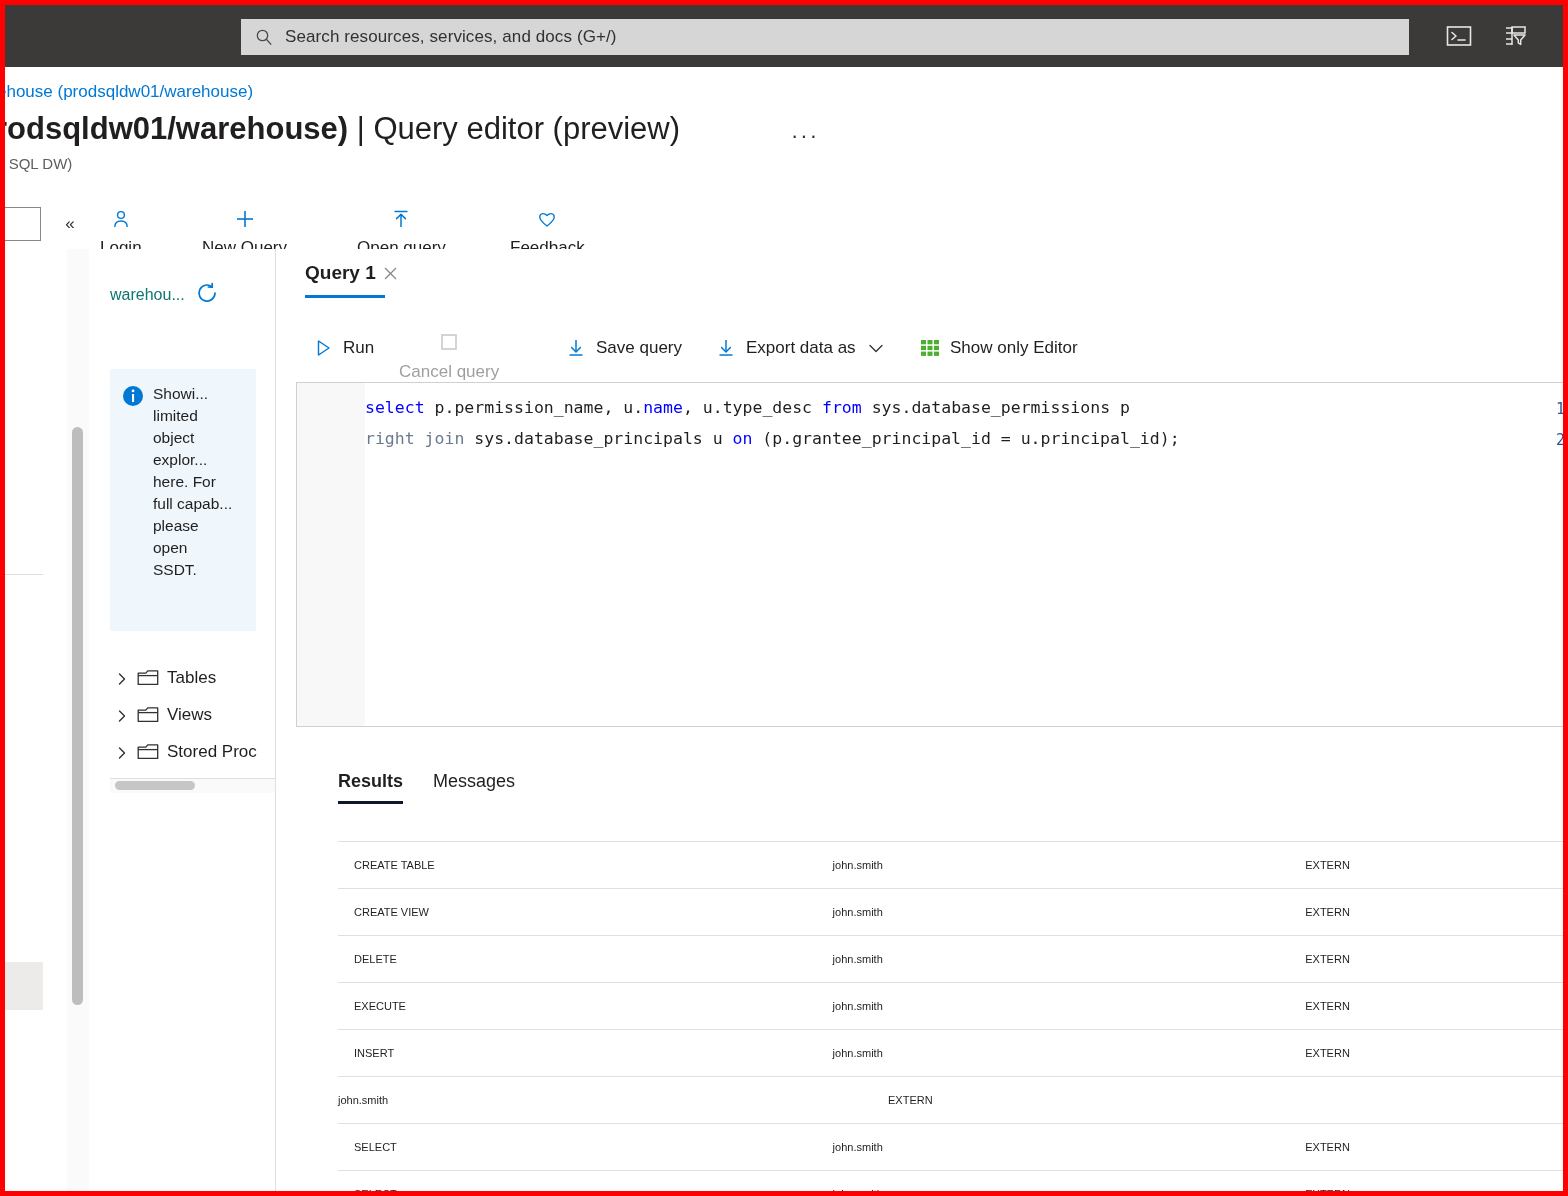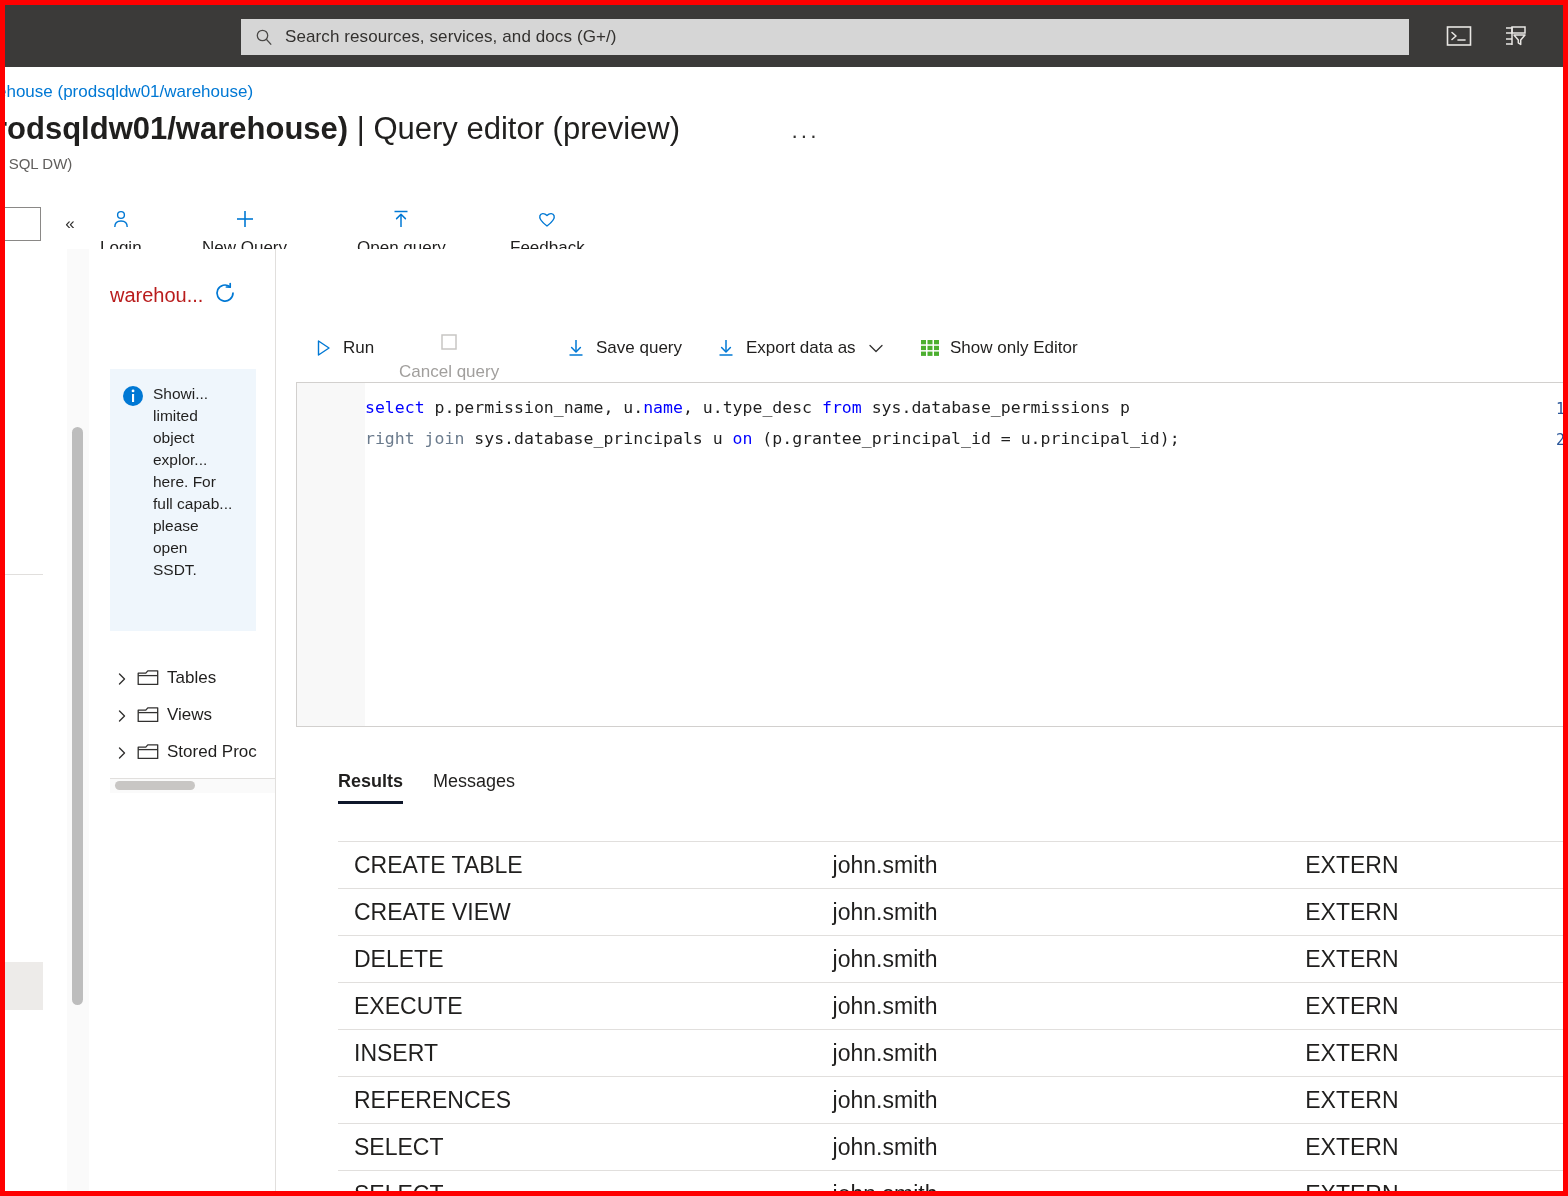"Query 1" div { html: none -> <div> <div> <span>Query 1</span> <span> <svg> <line></line> <line></line> </svg> </span> </div> <div></div> </div> }
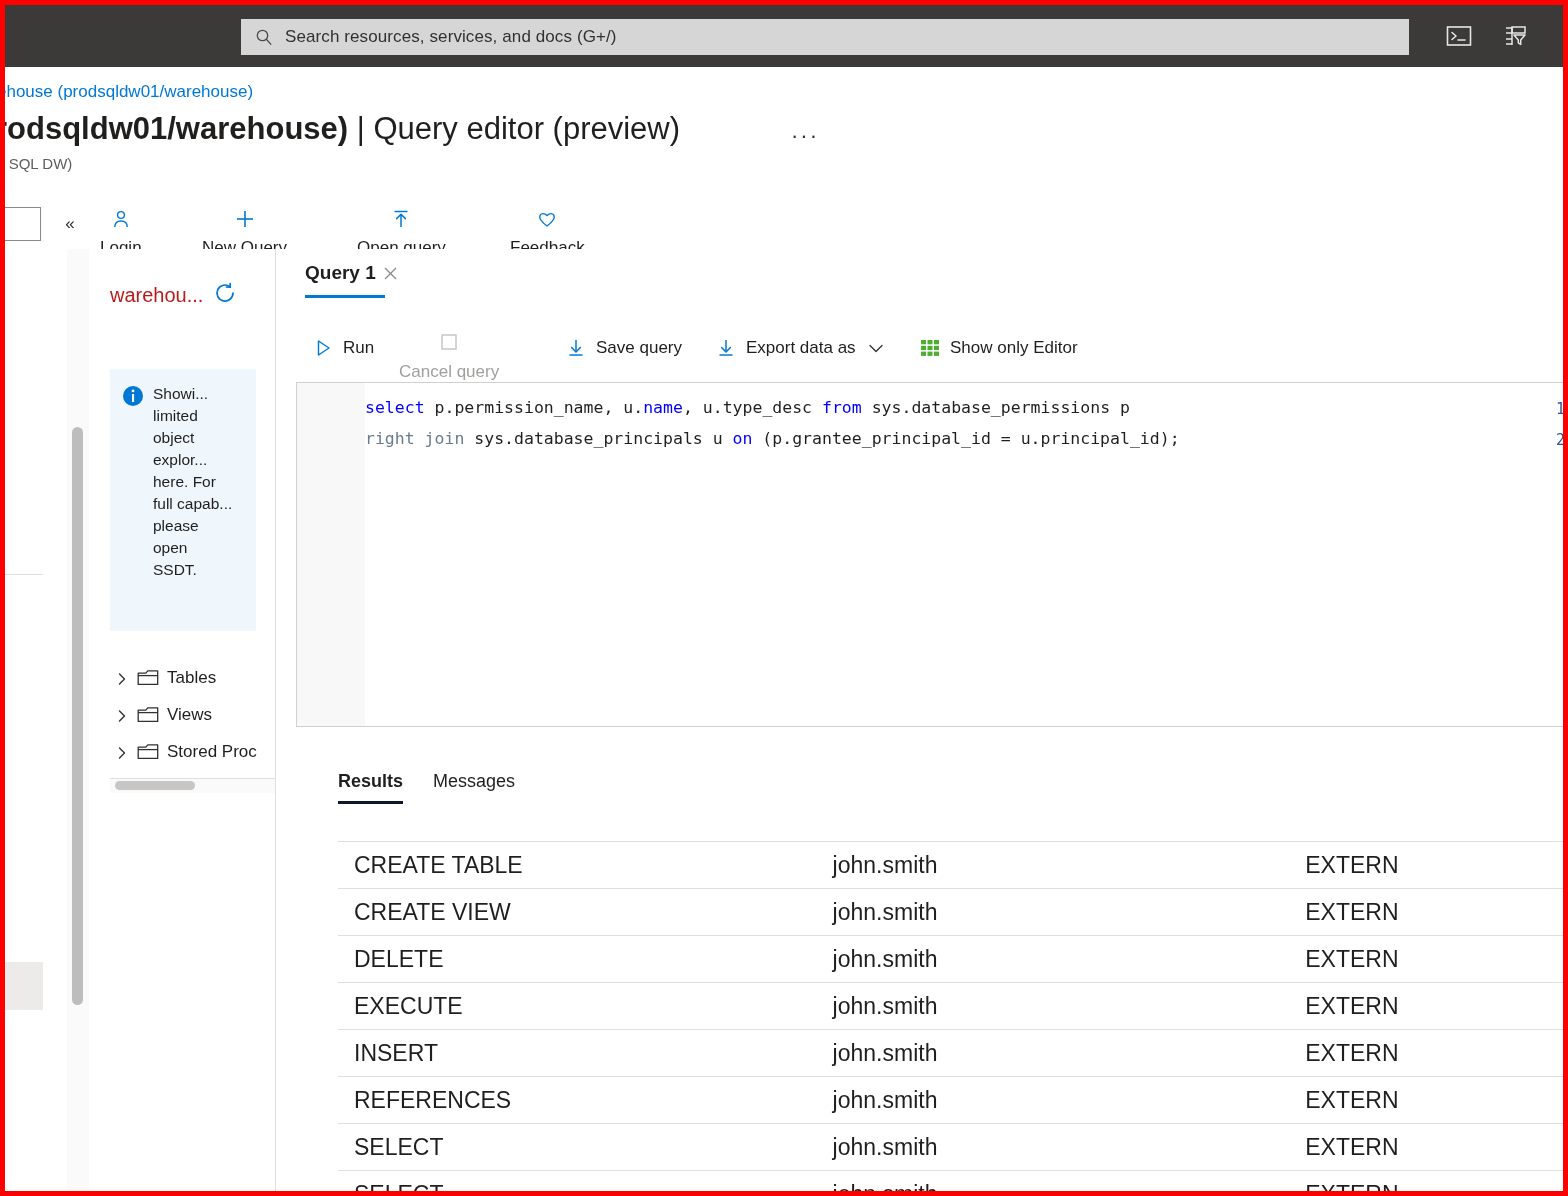"warehou..." #oe-db-name { color: #b91c1c -> #0f766e; font-size: 20px -> 16px }
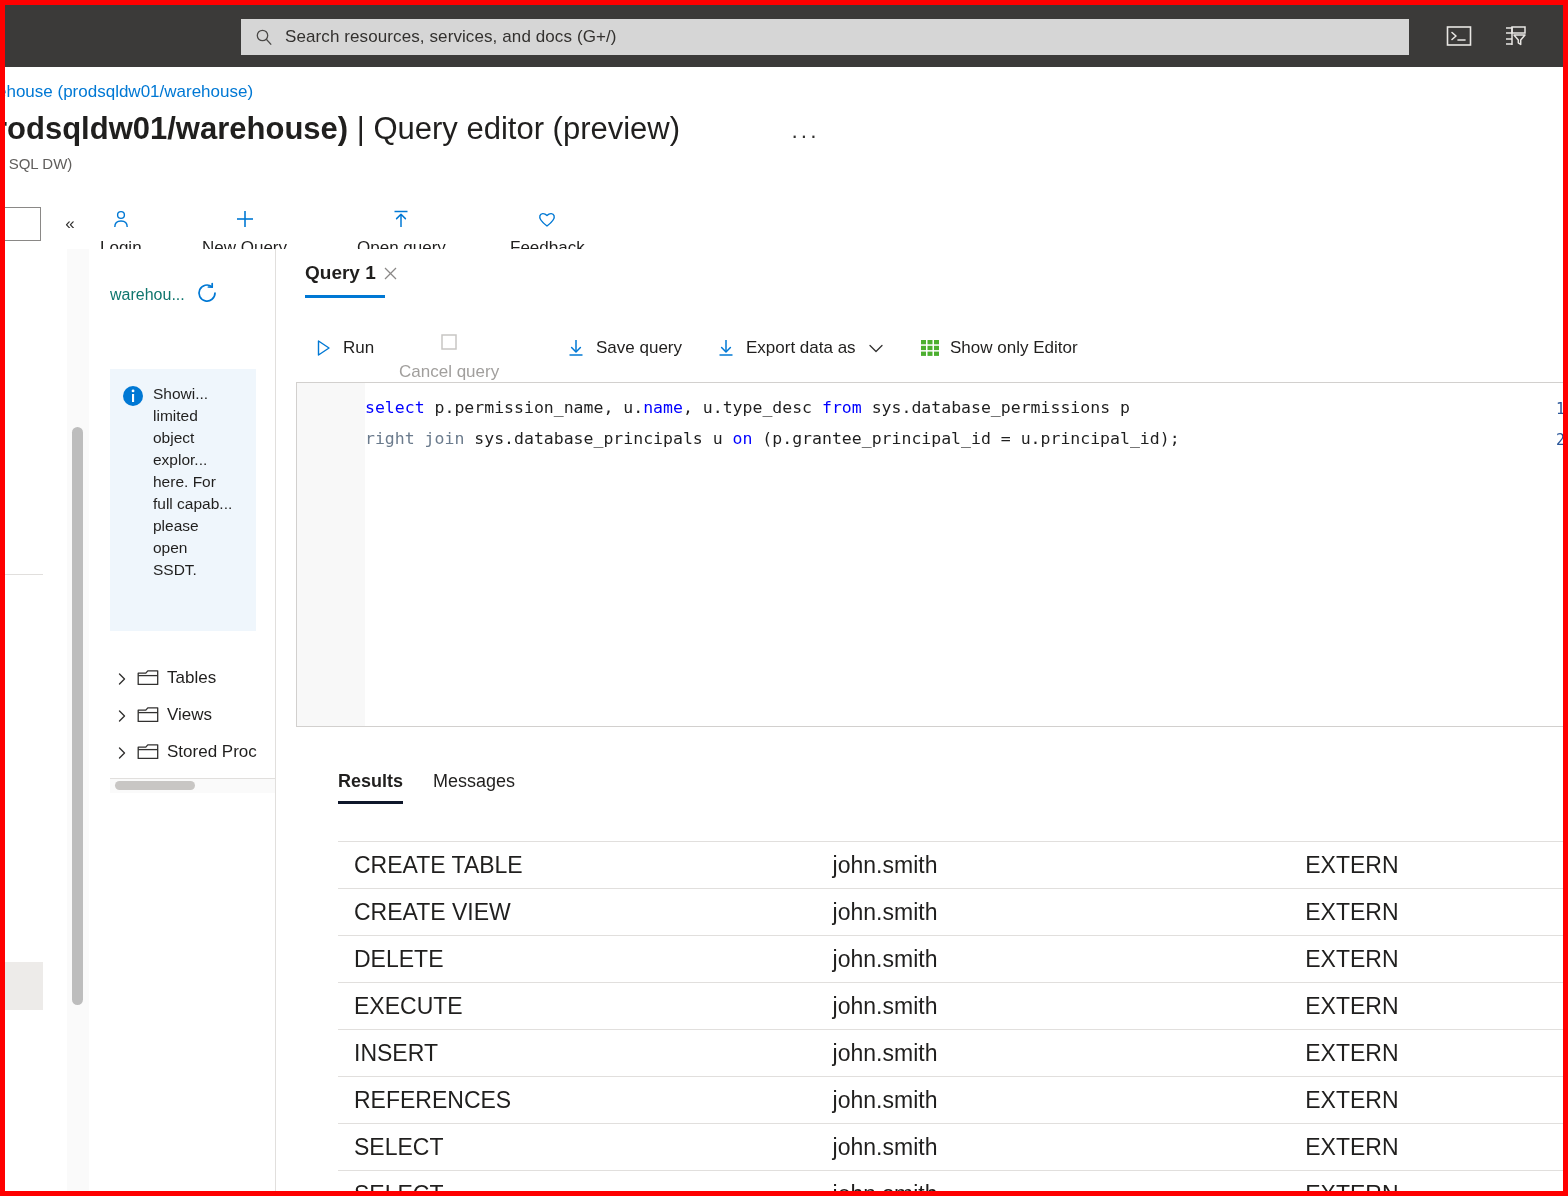"CREATE TABLE" .rt-row { font-size: 23px -> 11px }
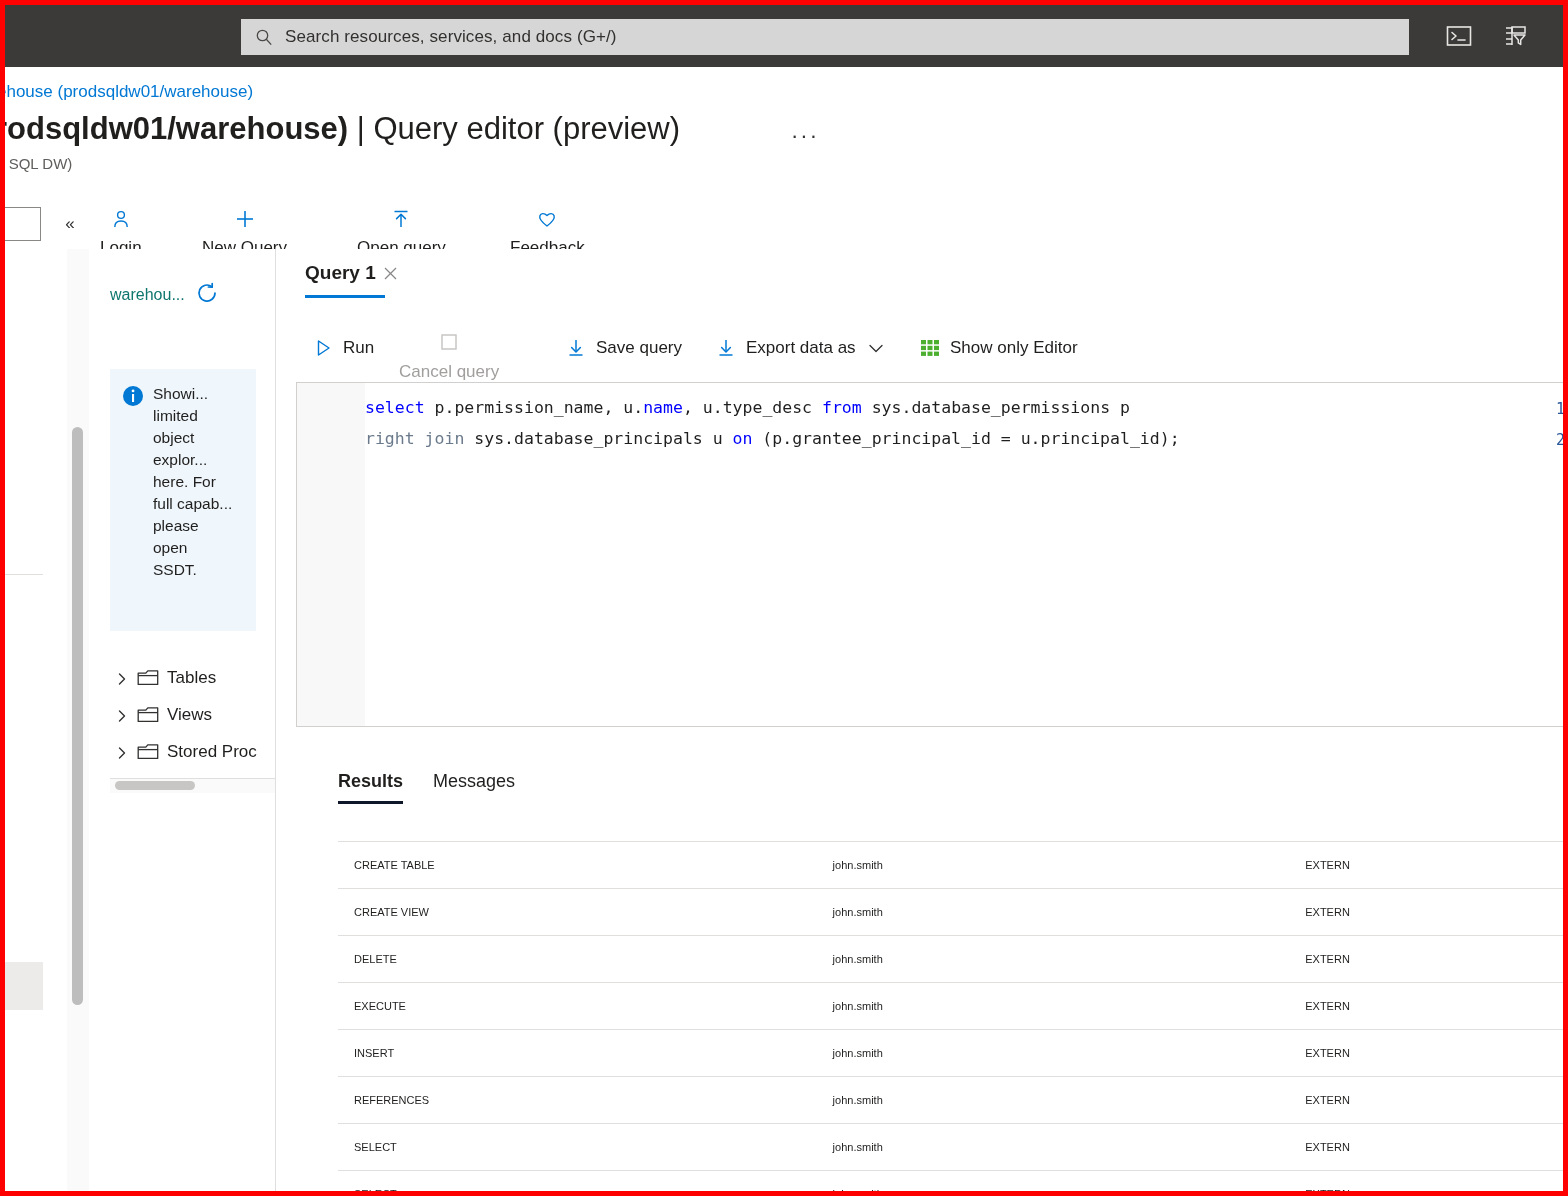"REFERENCES" div.rt-c0 { html: <div>REFERENCES</div> -> none }
